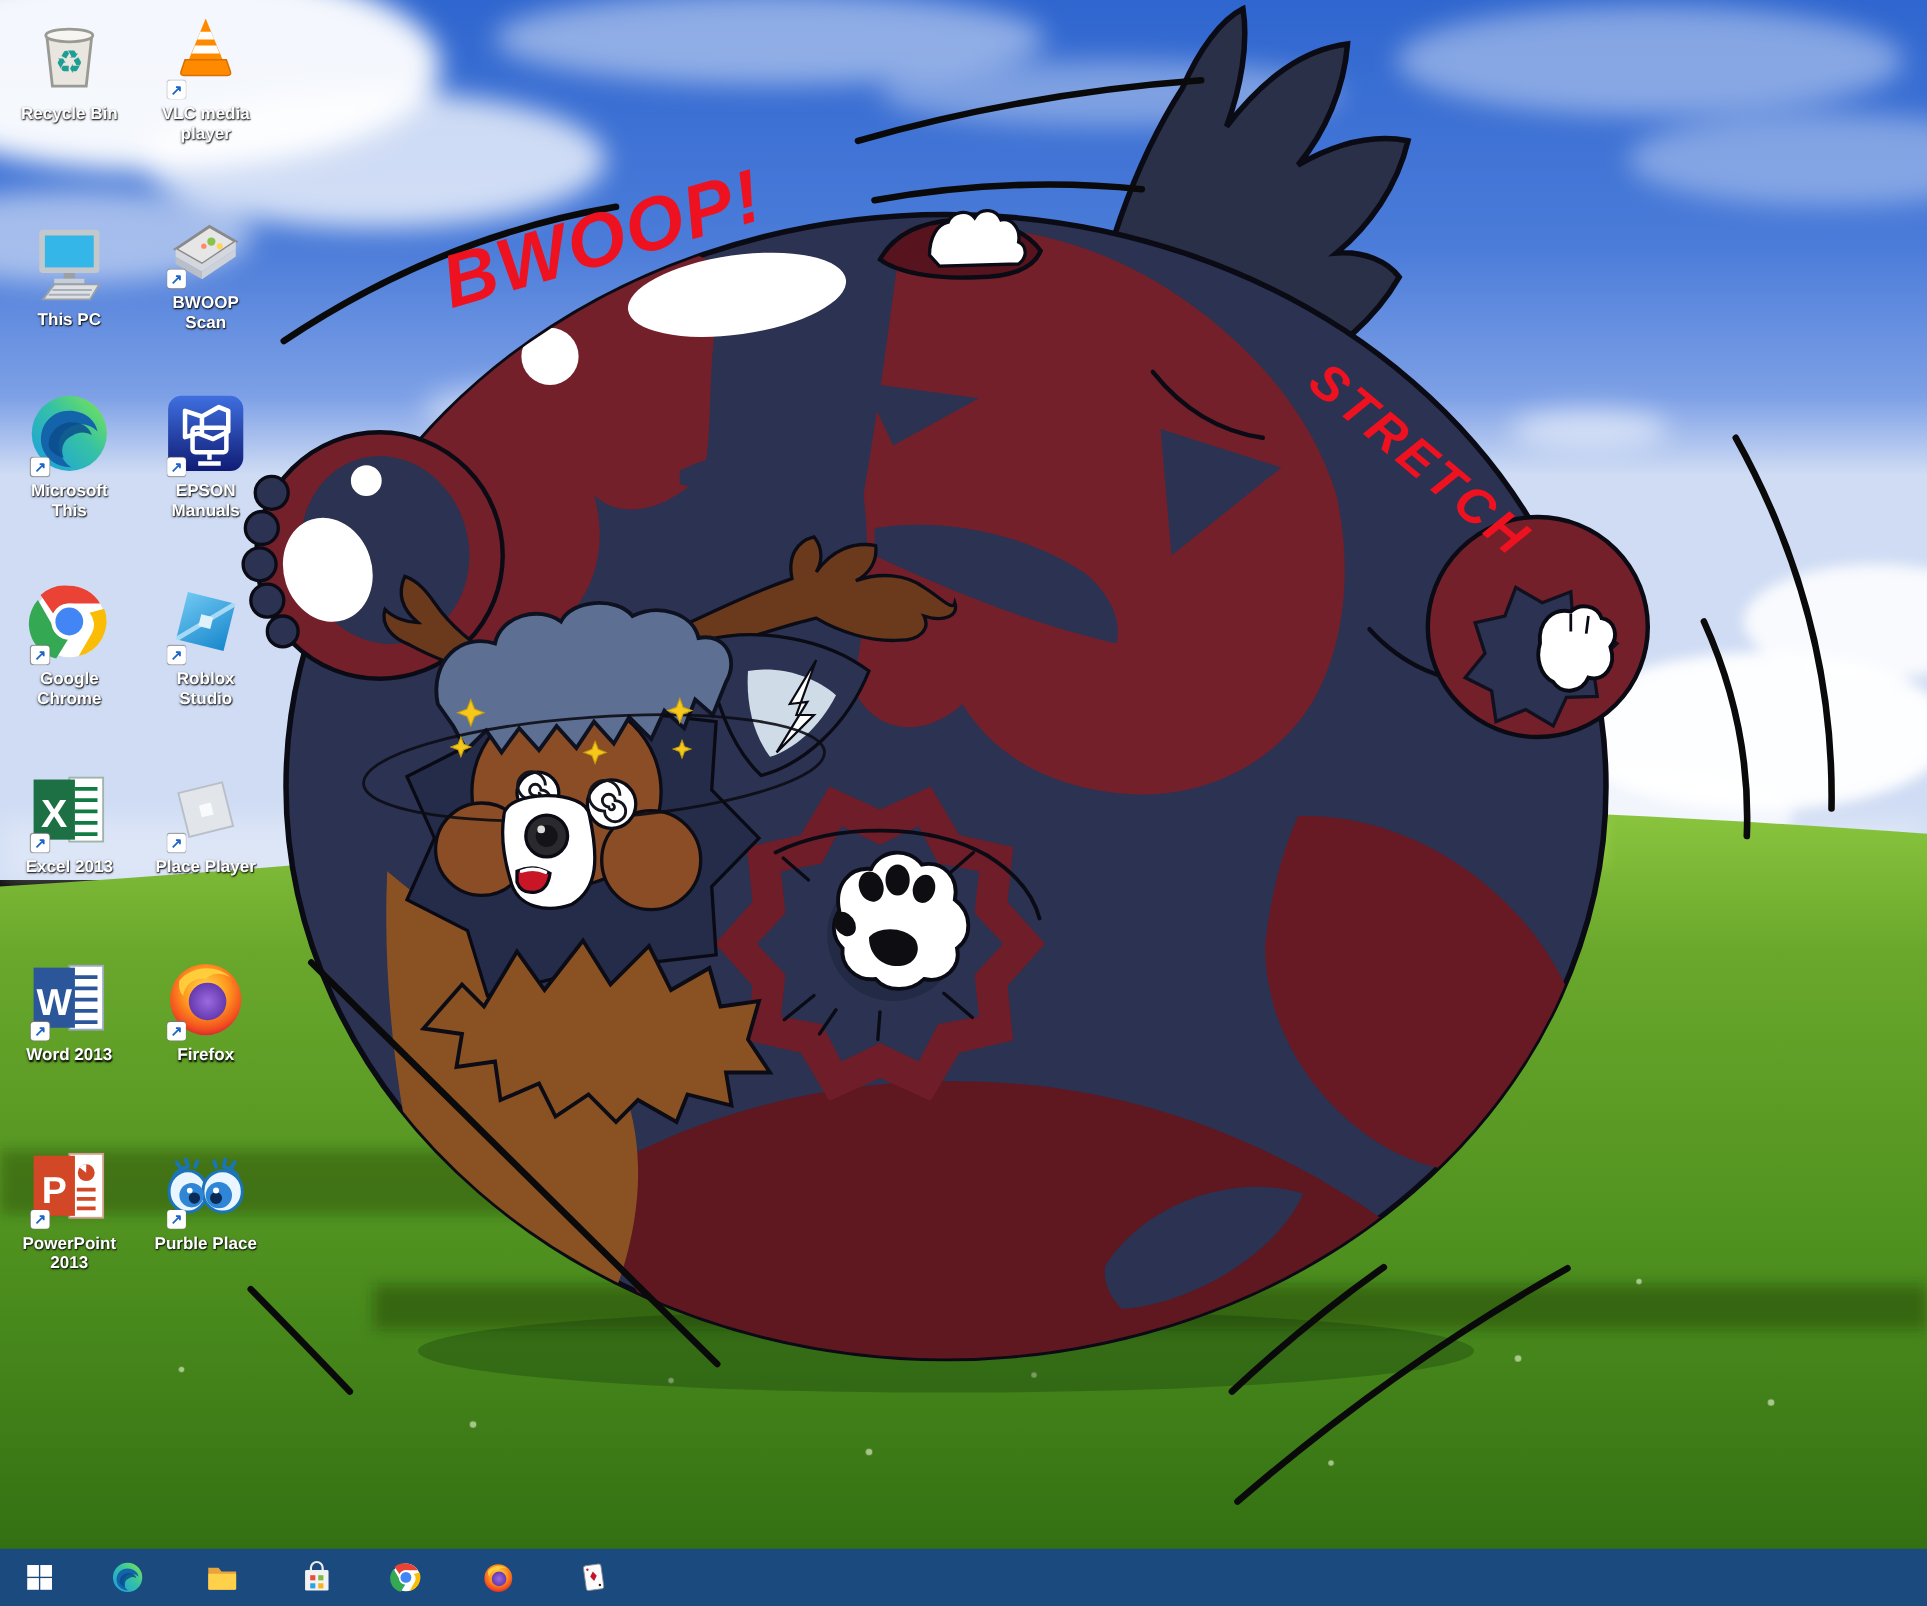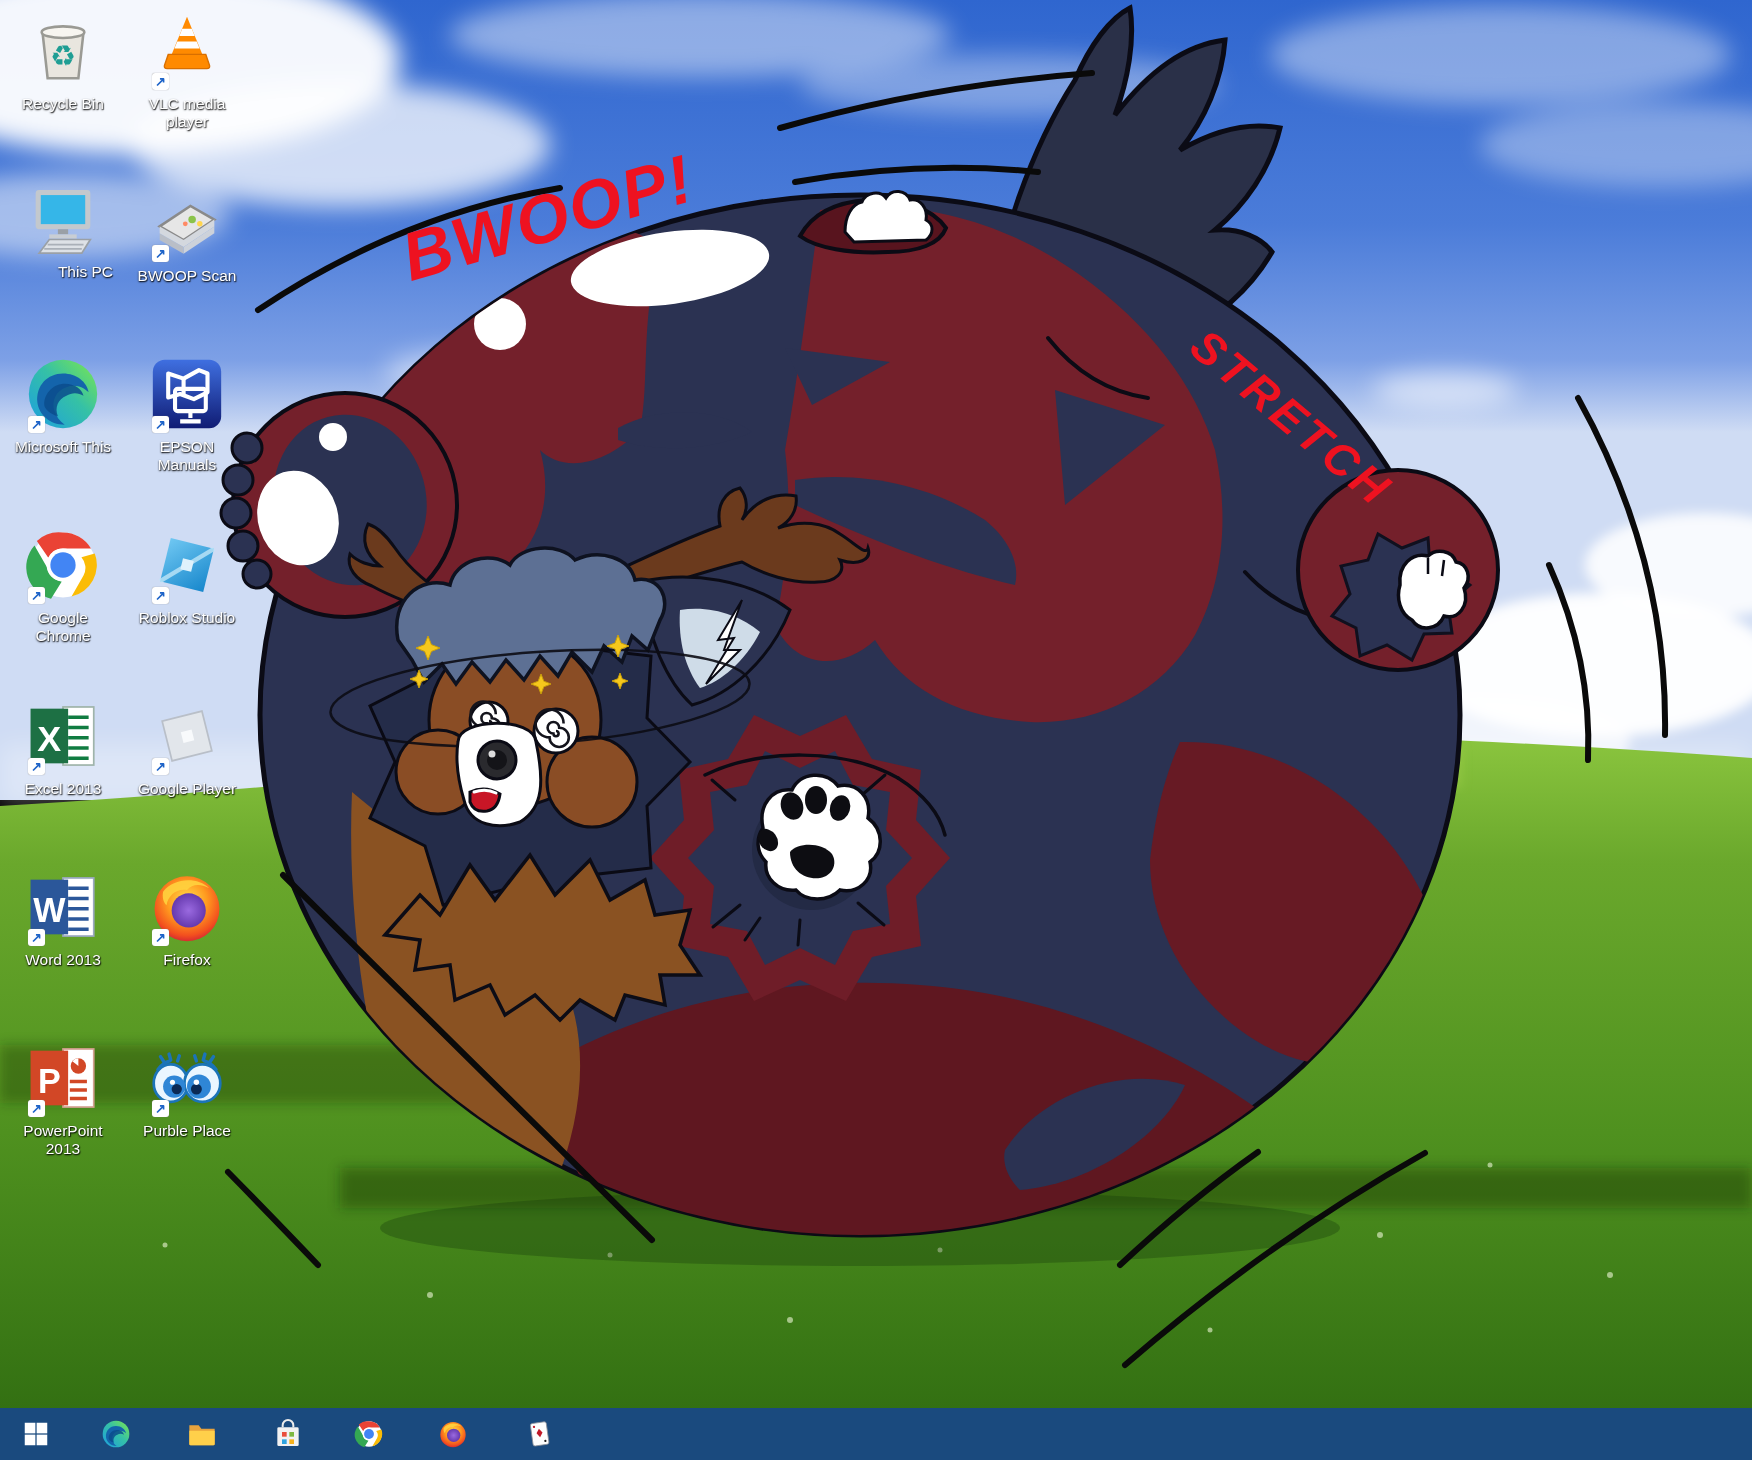"Recycle Bin" .icon-label { font-weight: none -> bold }
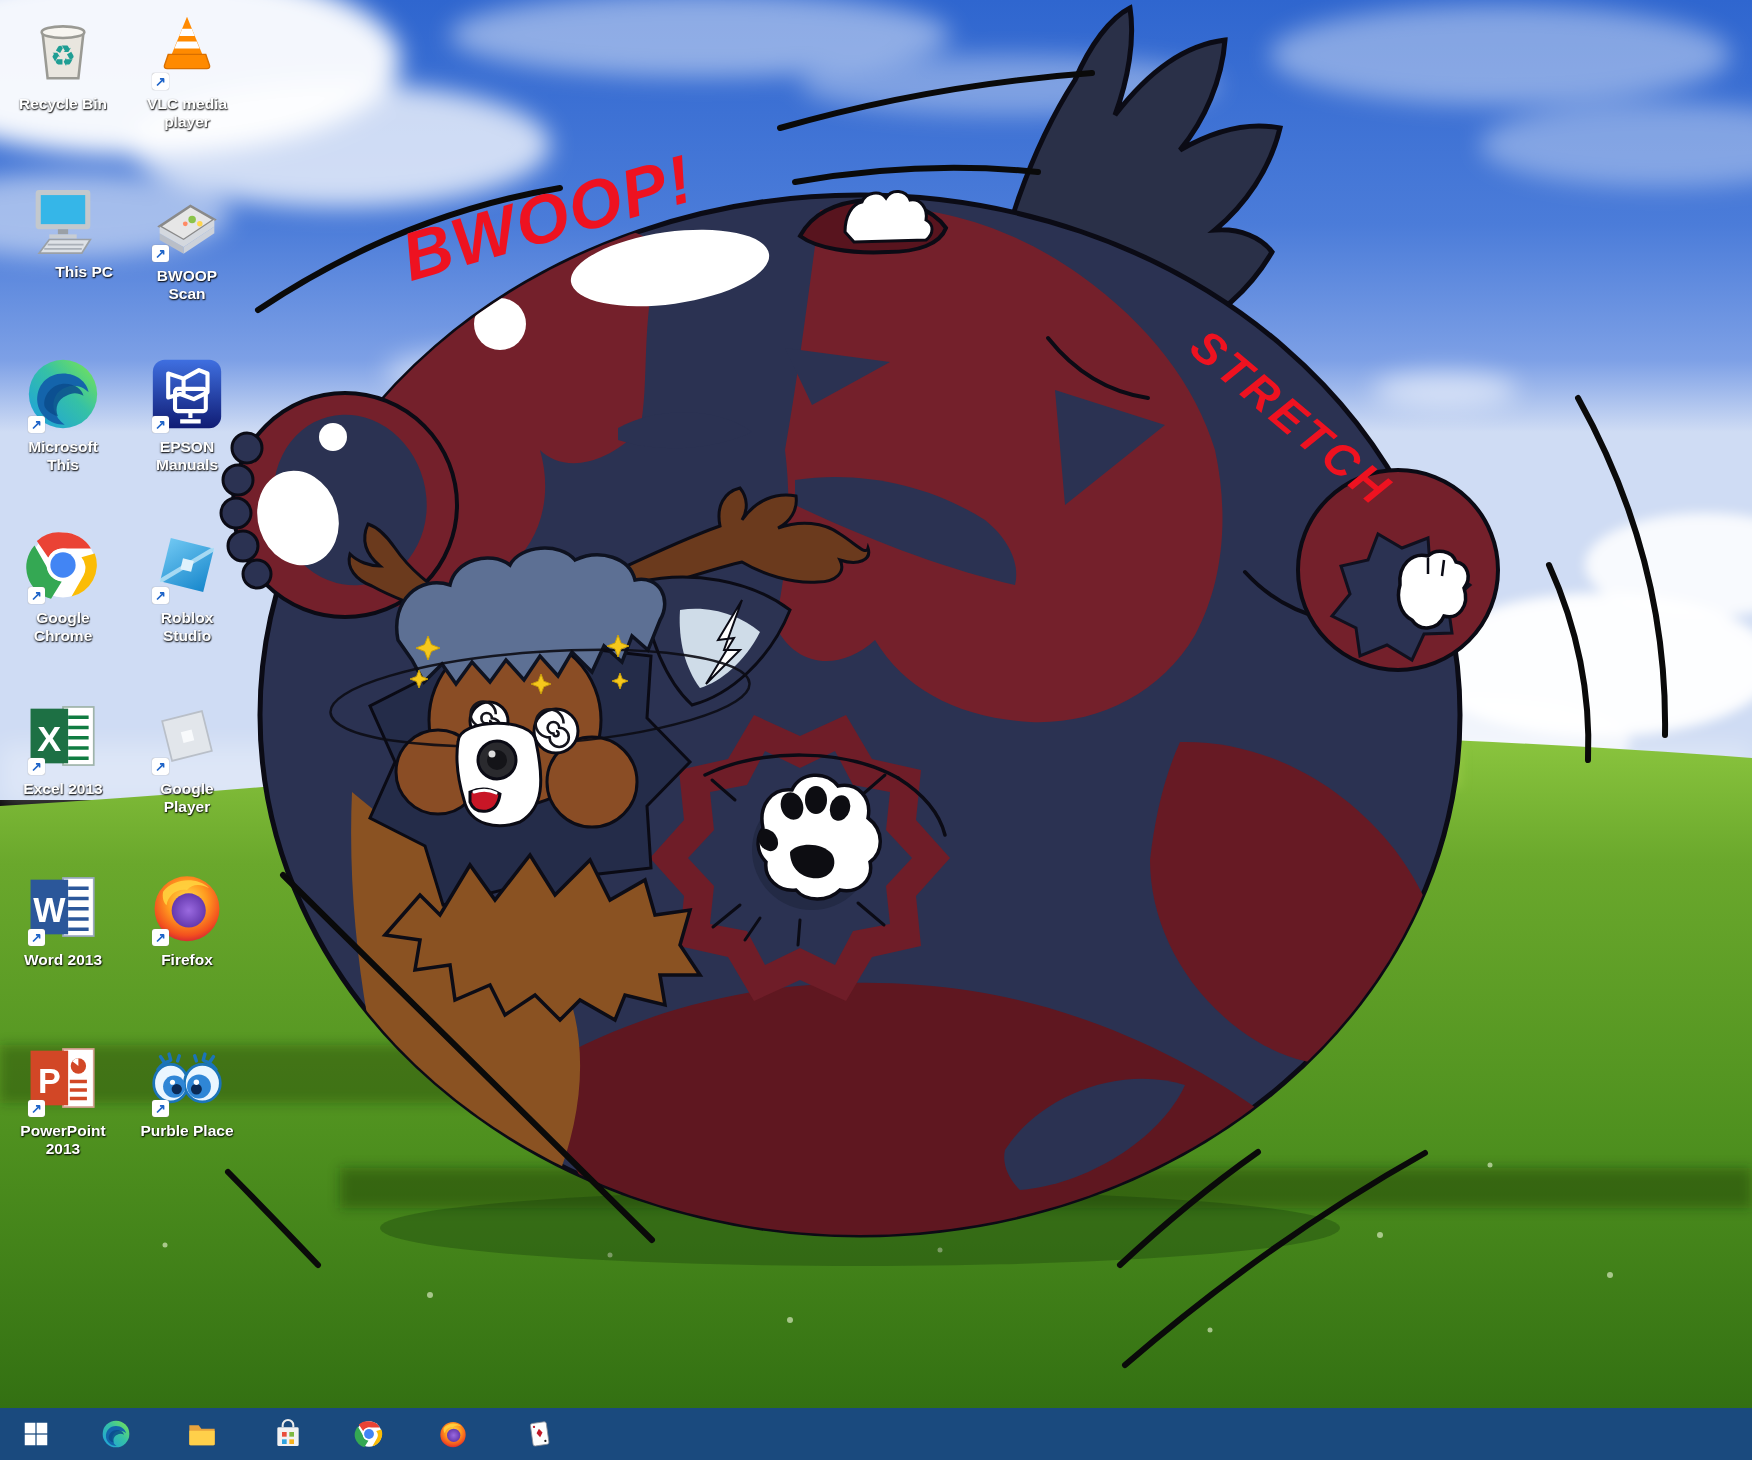"This PC" div.icon-cell { text-align: right -> none; top: 178px -> 197px }
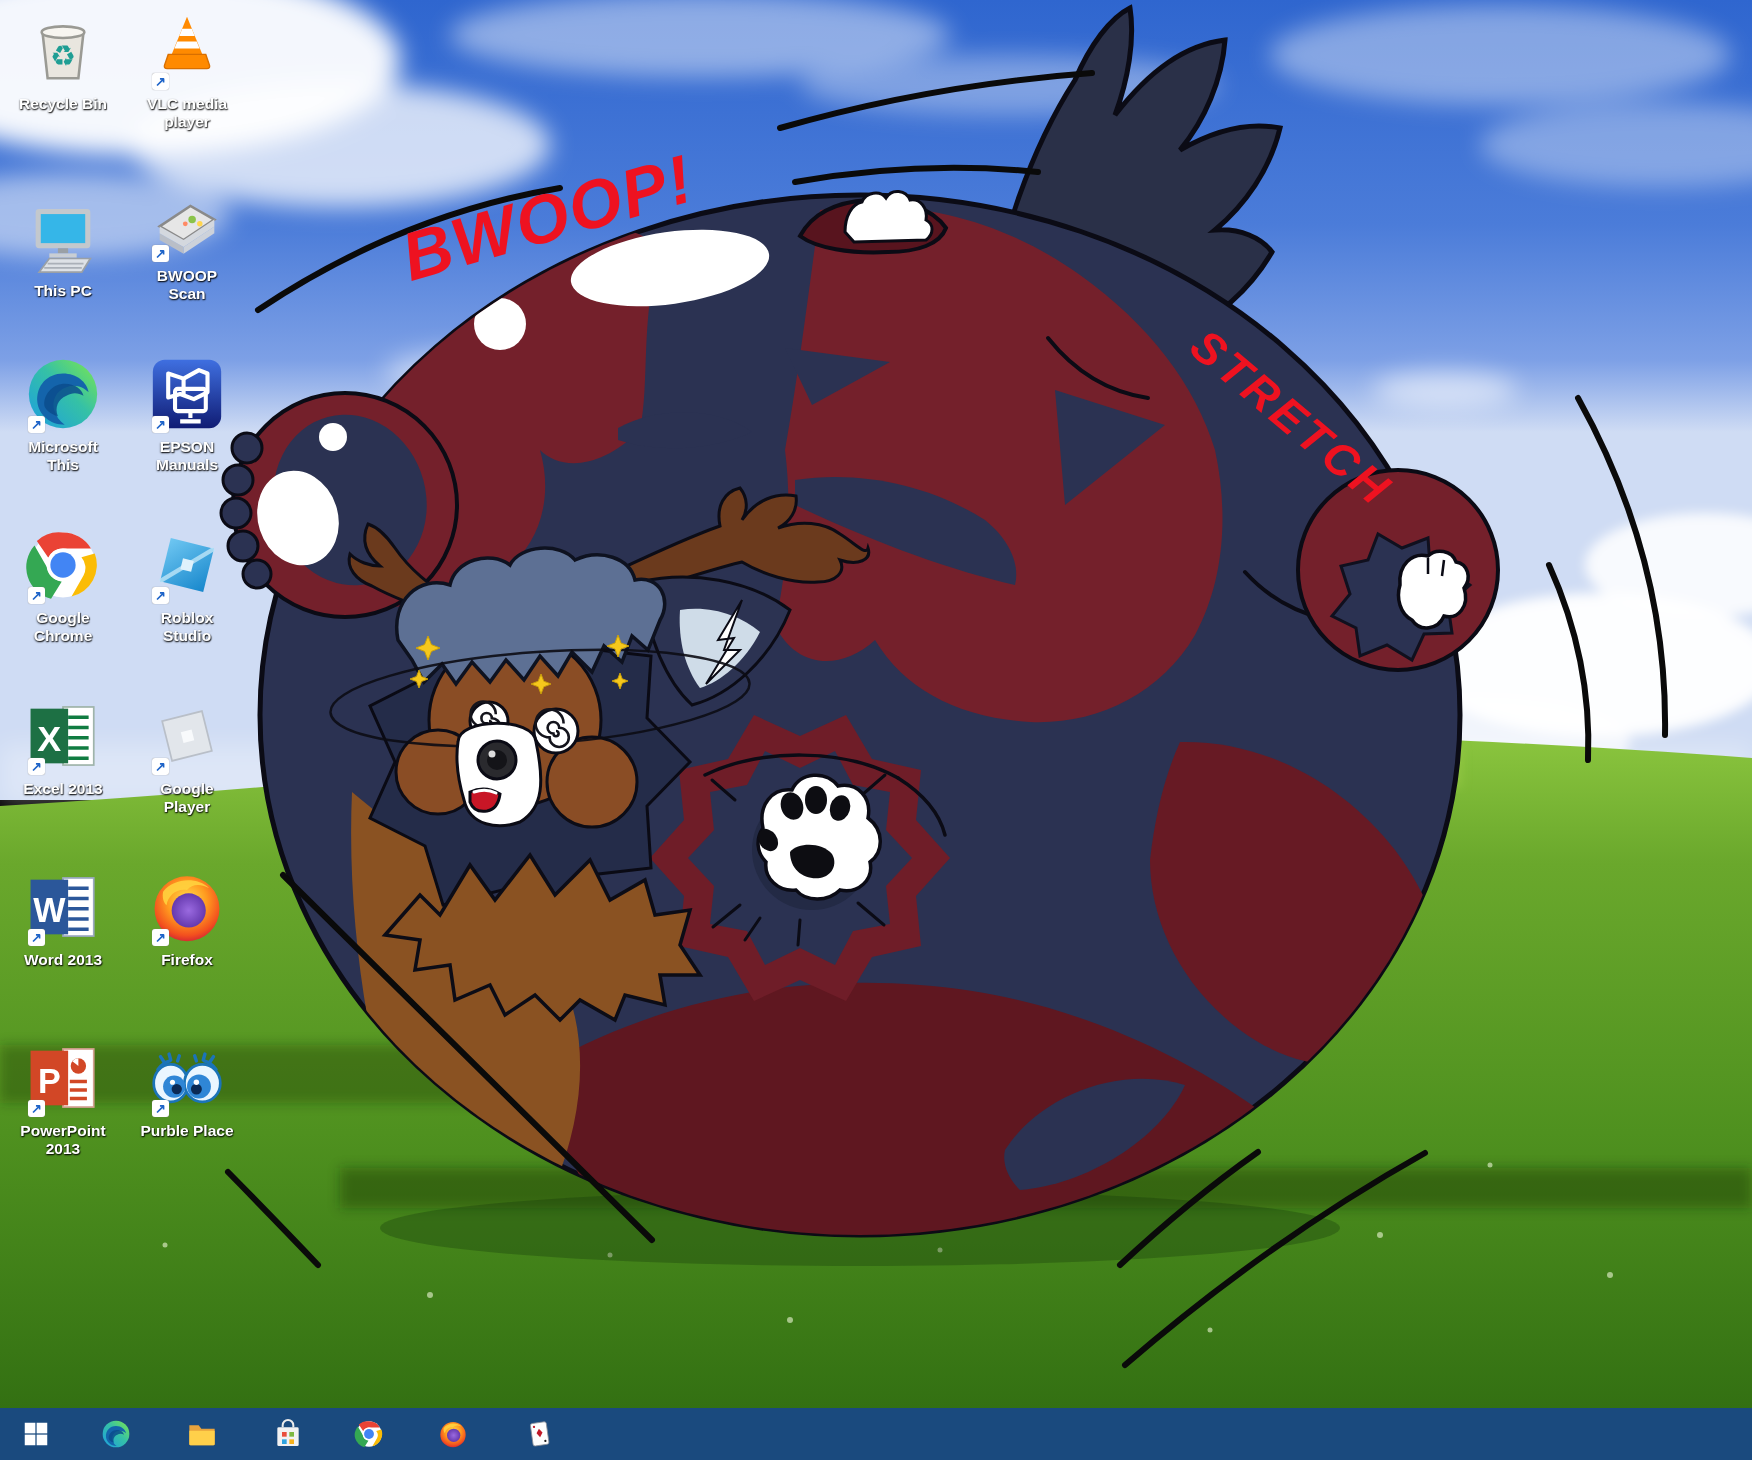"Google Player" div.icon-label { text: Google -> Place }
